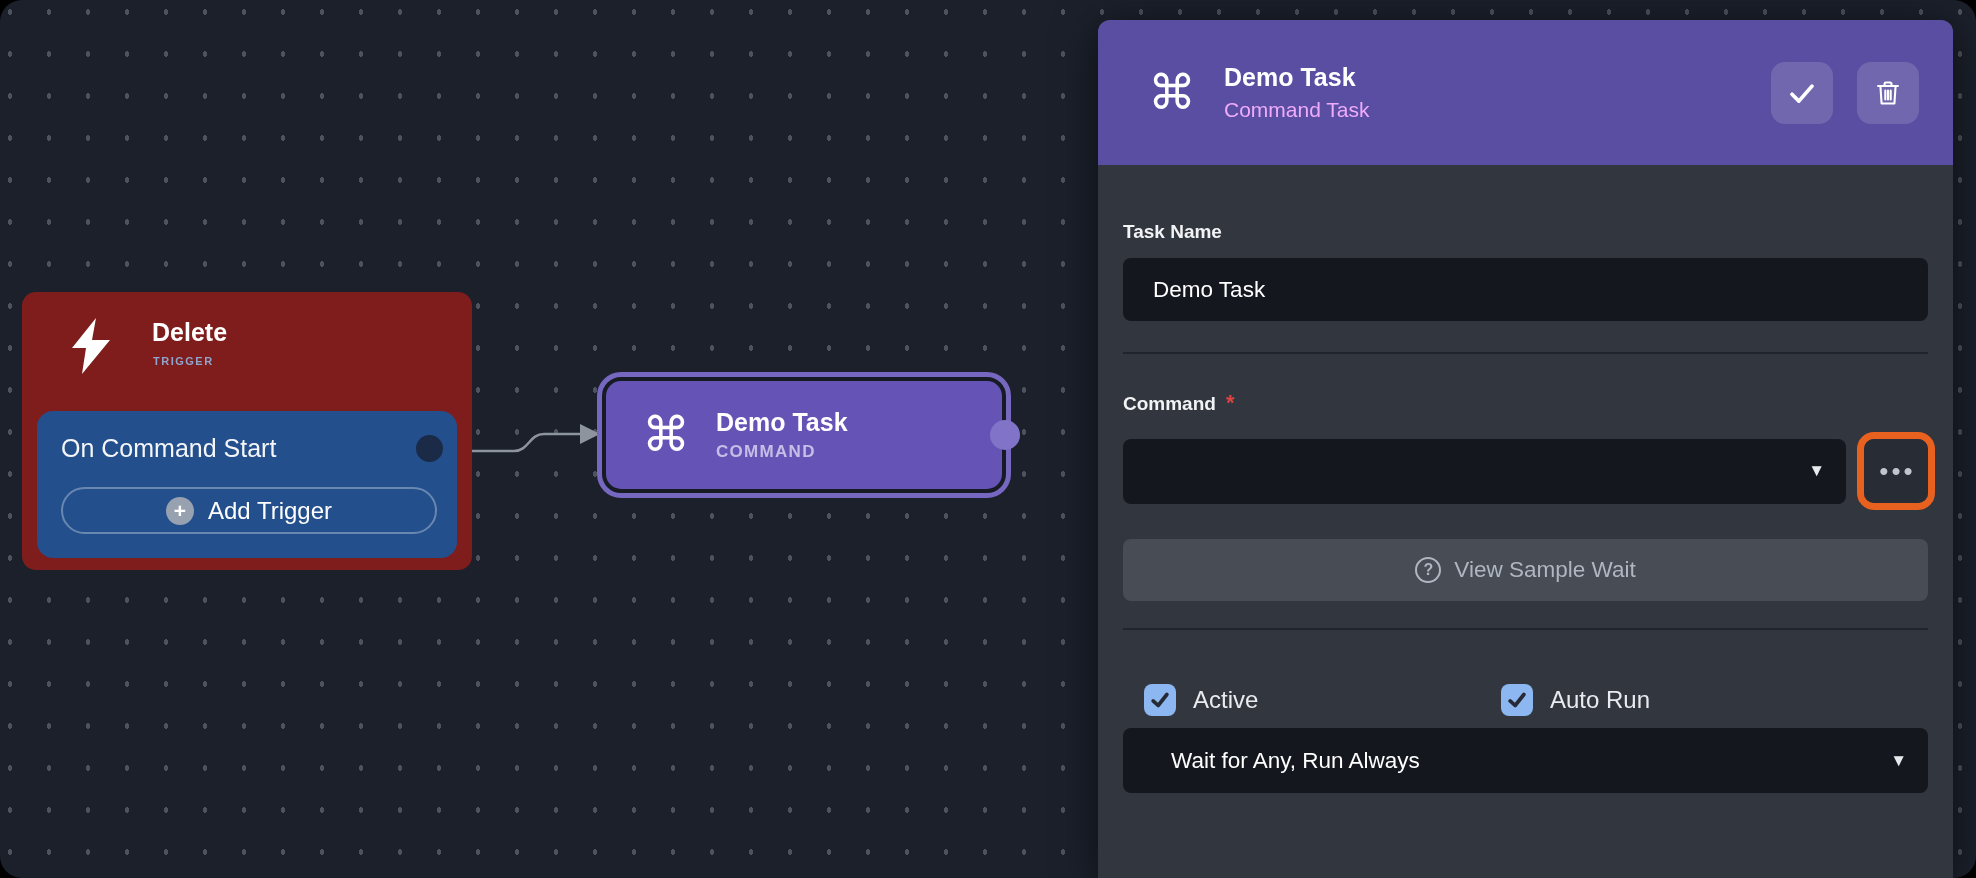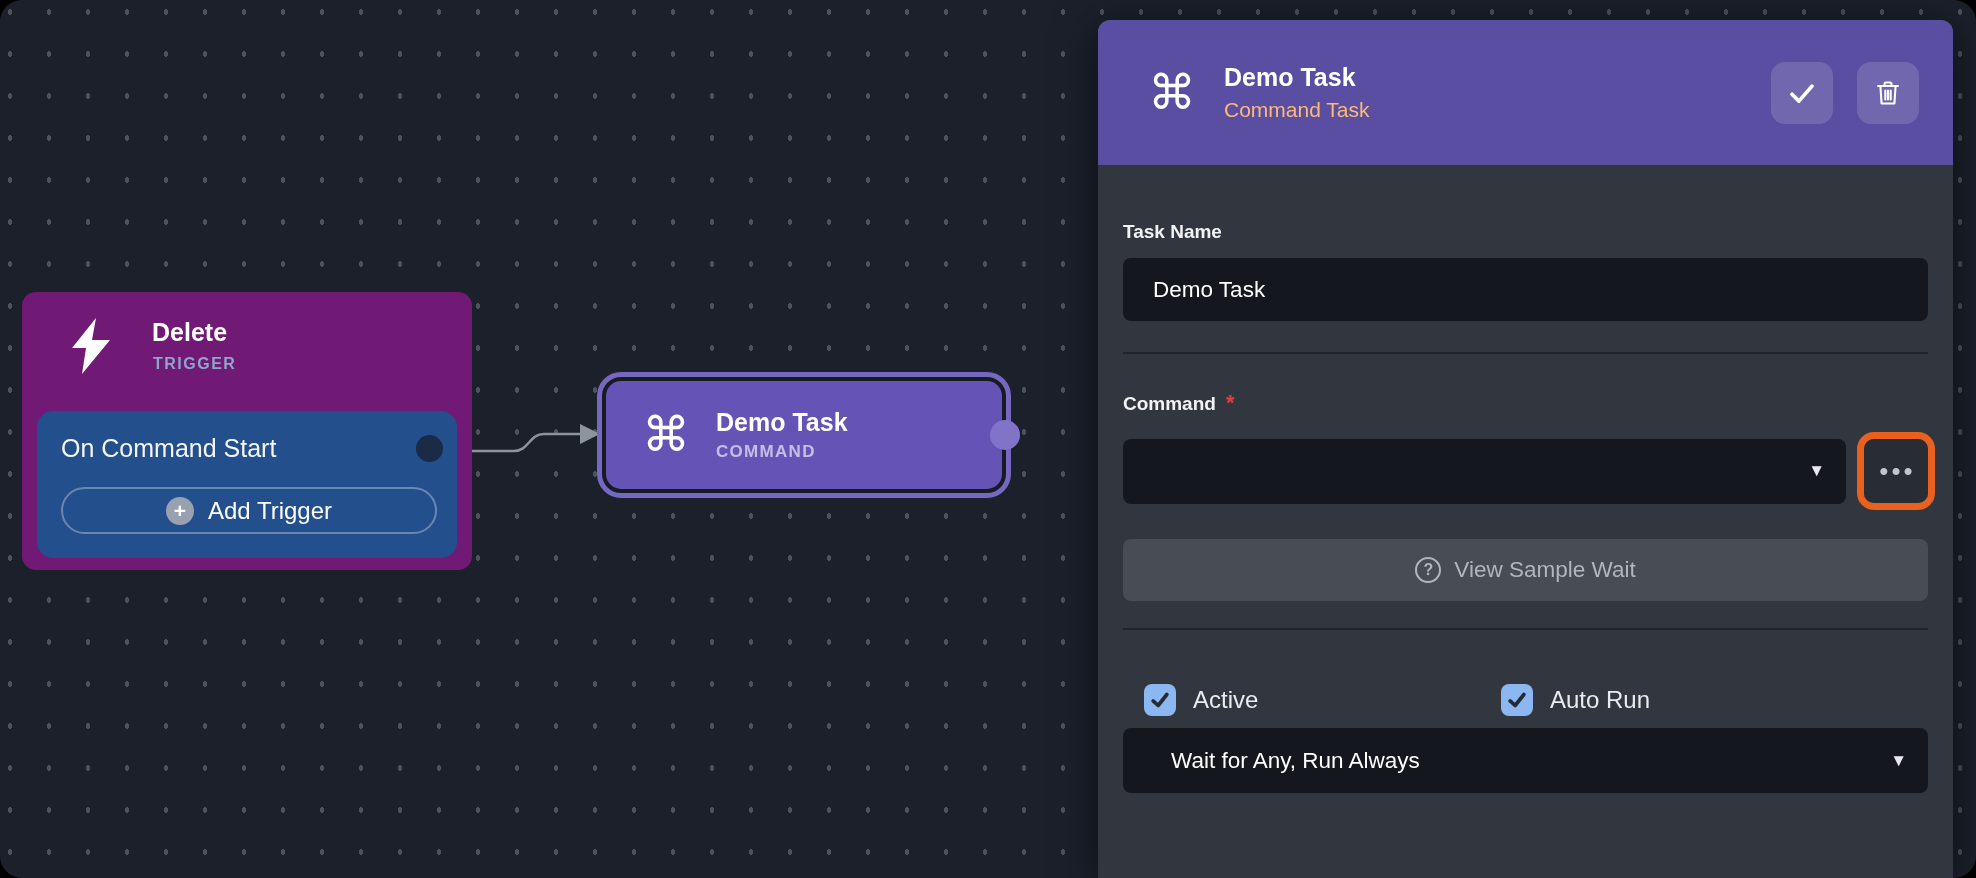"Command Task" .panel-header-subtitle { color: #fdba74 -> #f0abfc }
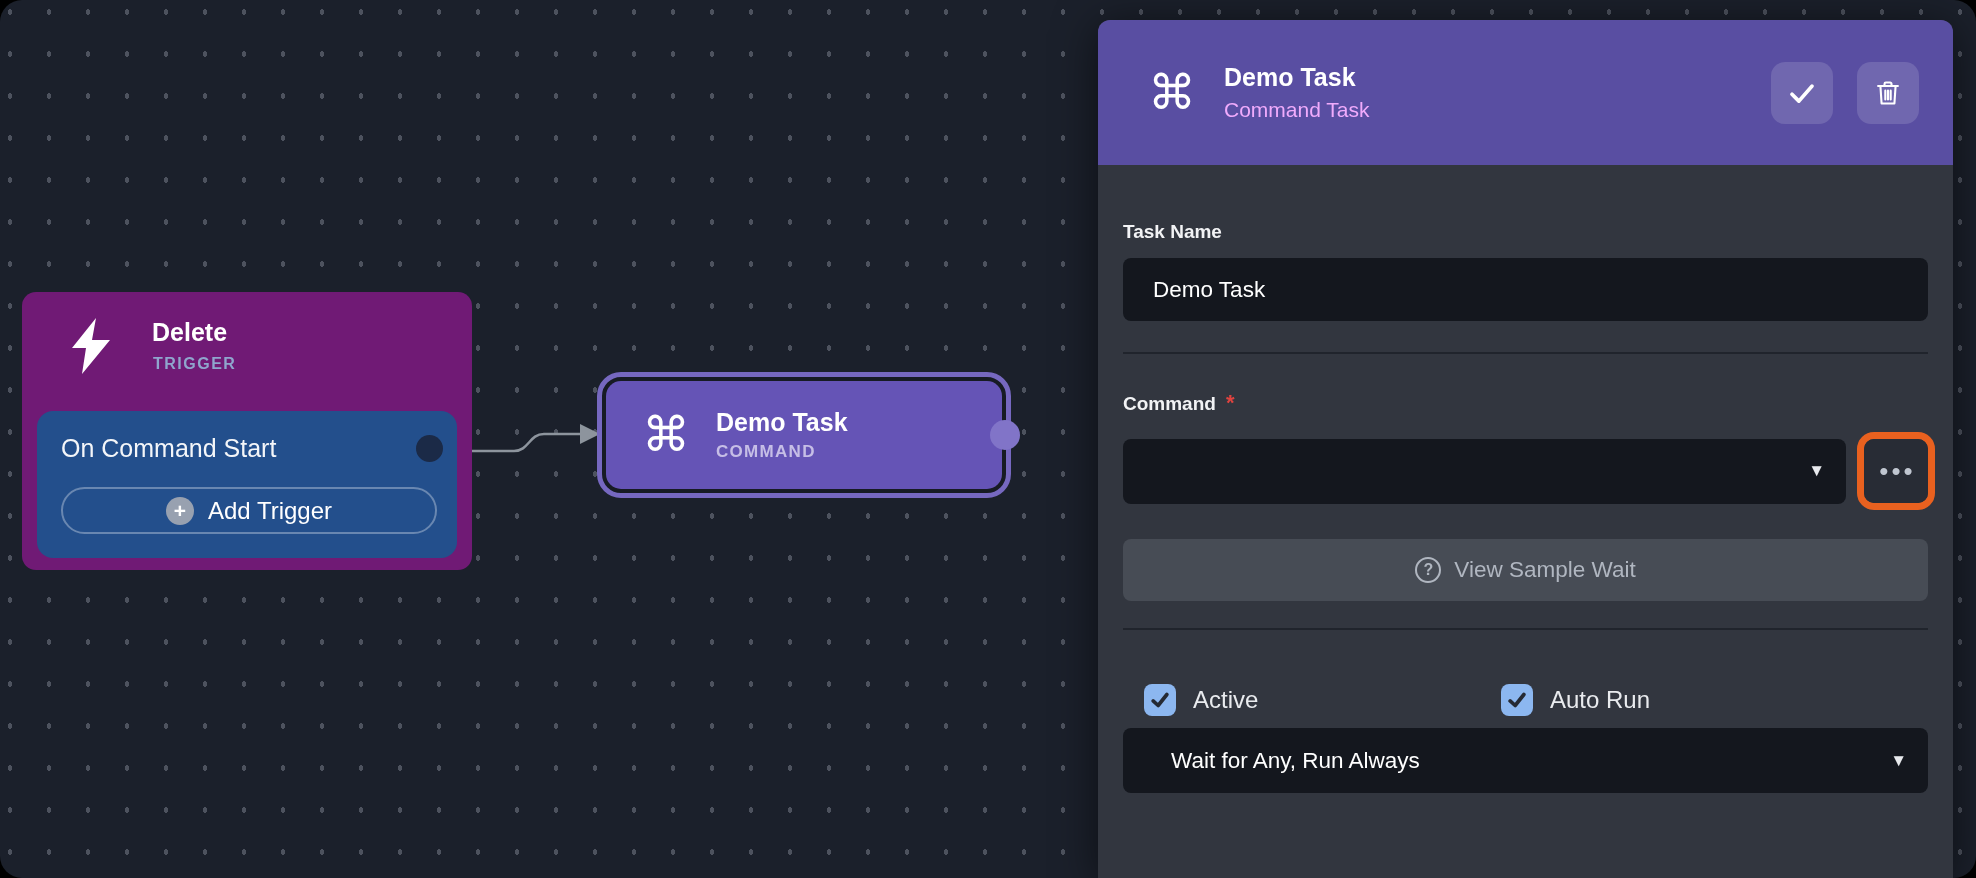"Delete" .trigger-node { background: #701a75 -> #7f1d1d }
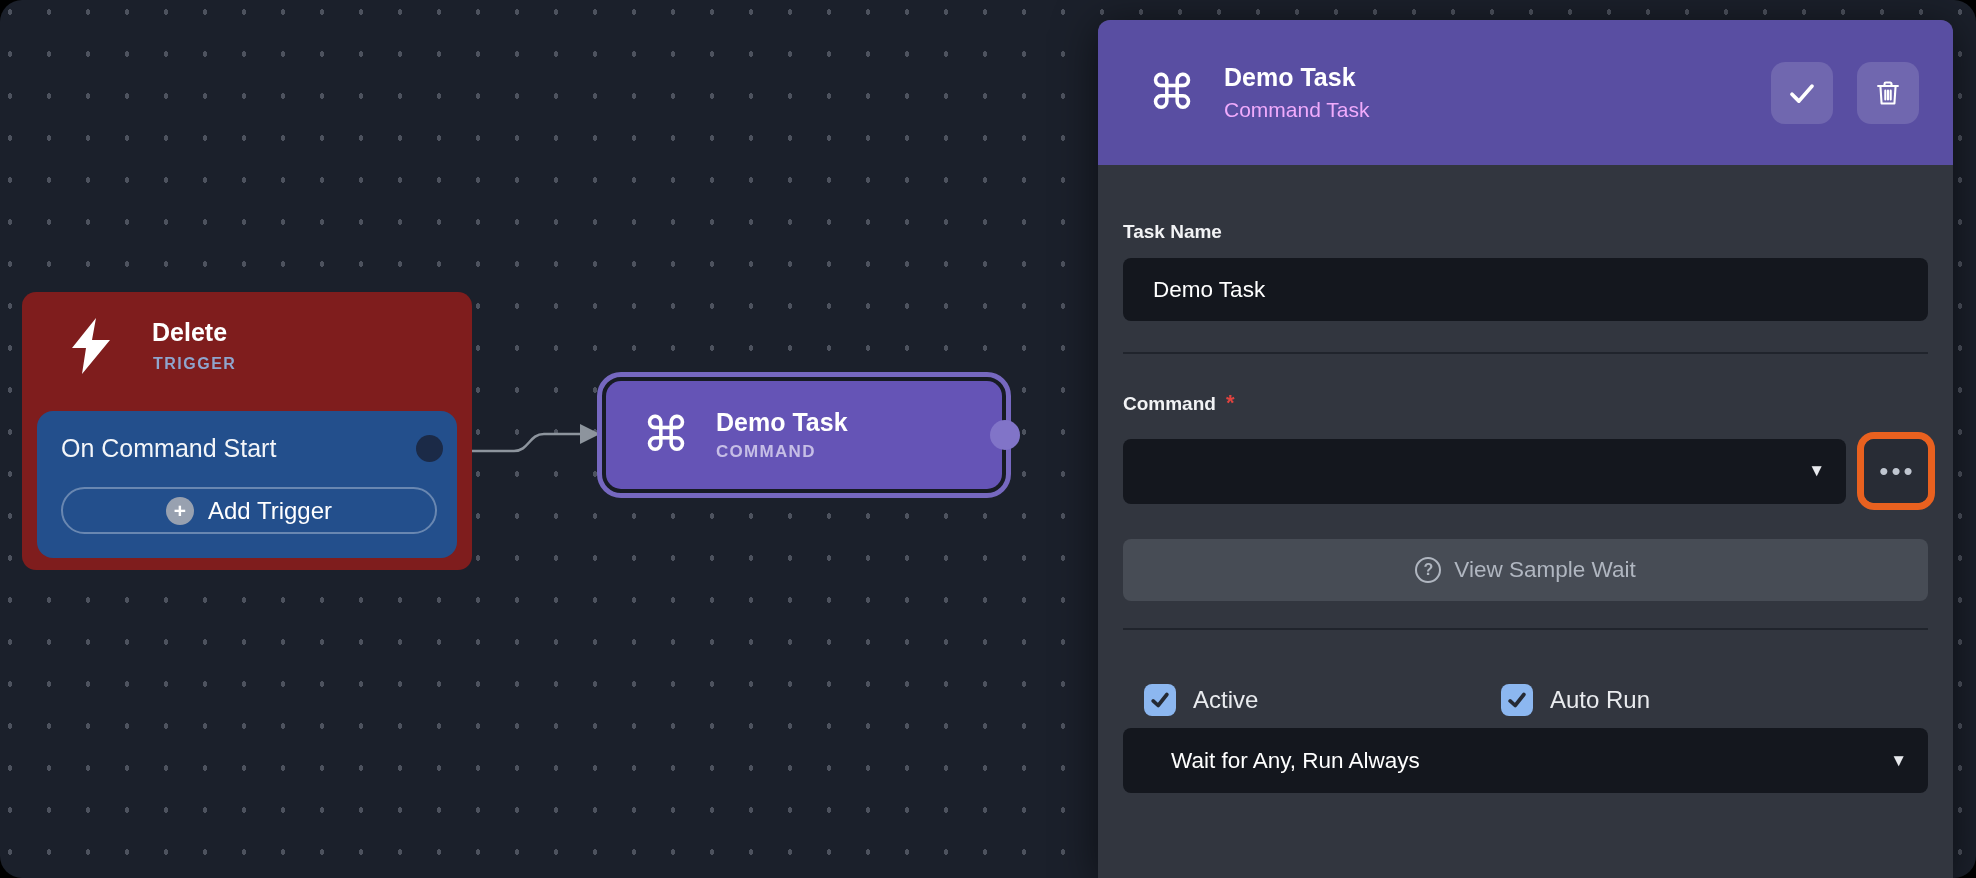"TRIGGER" .trigger-node .node-type { font-size: 16px -> 11px }
